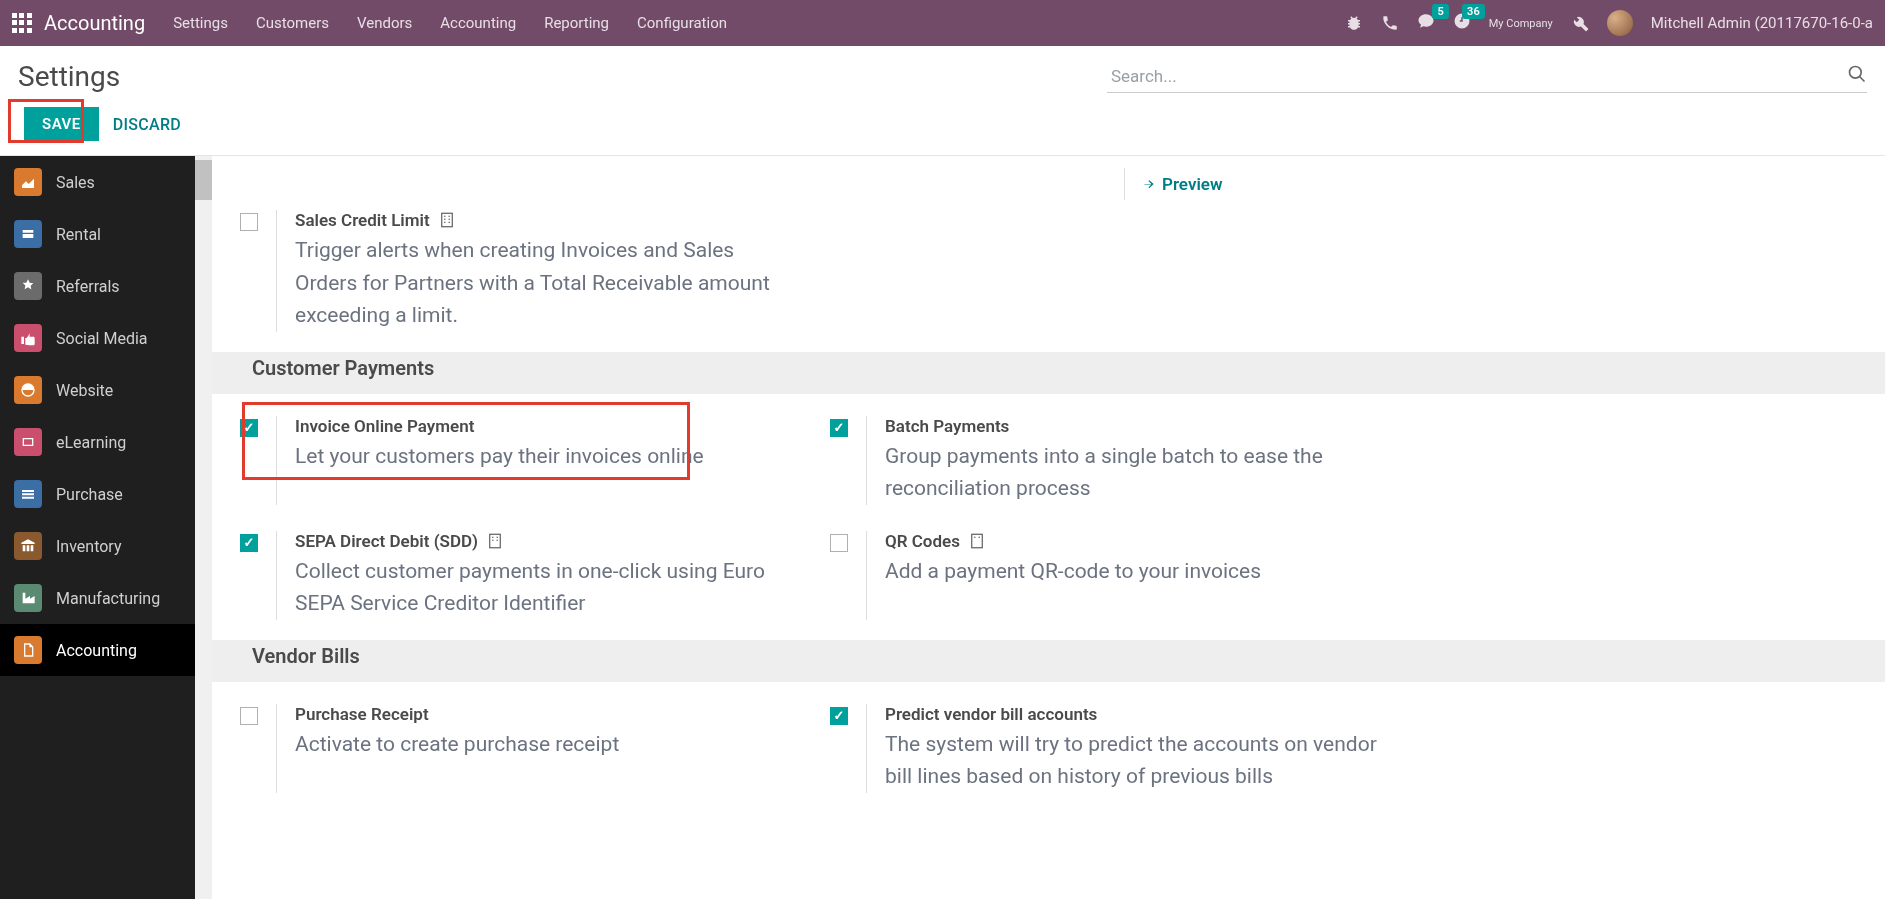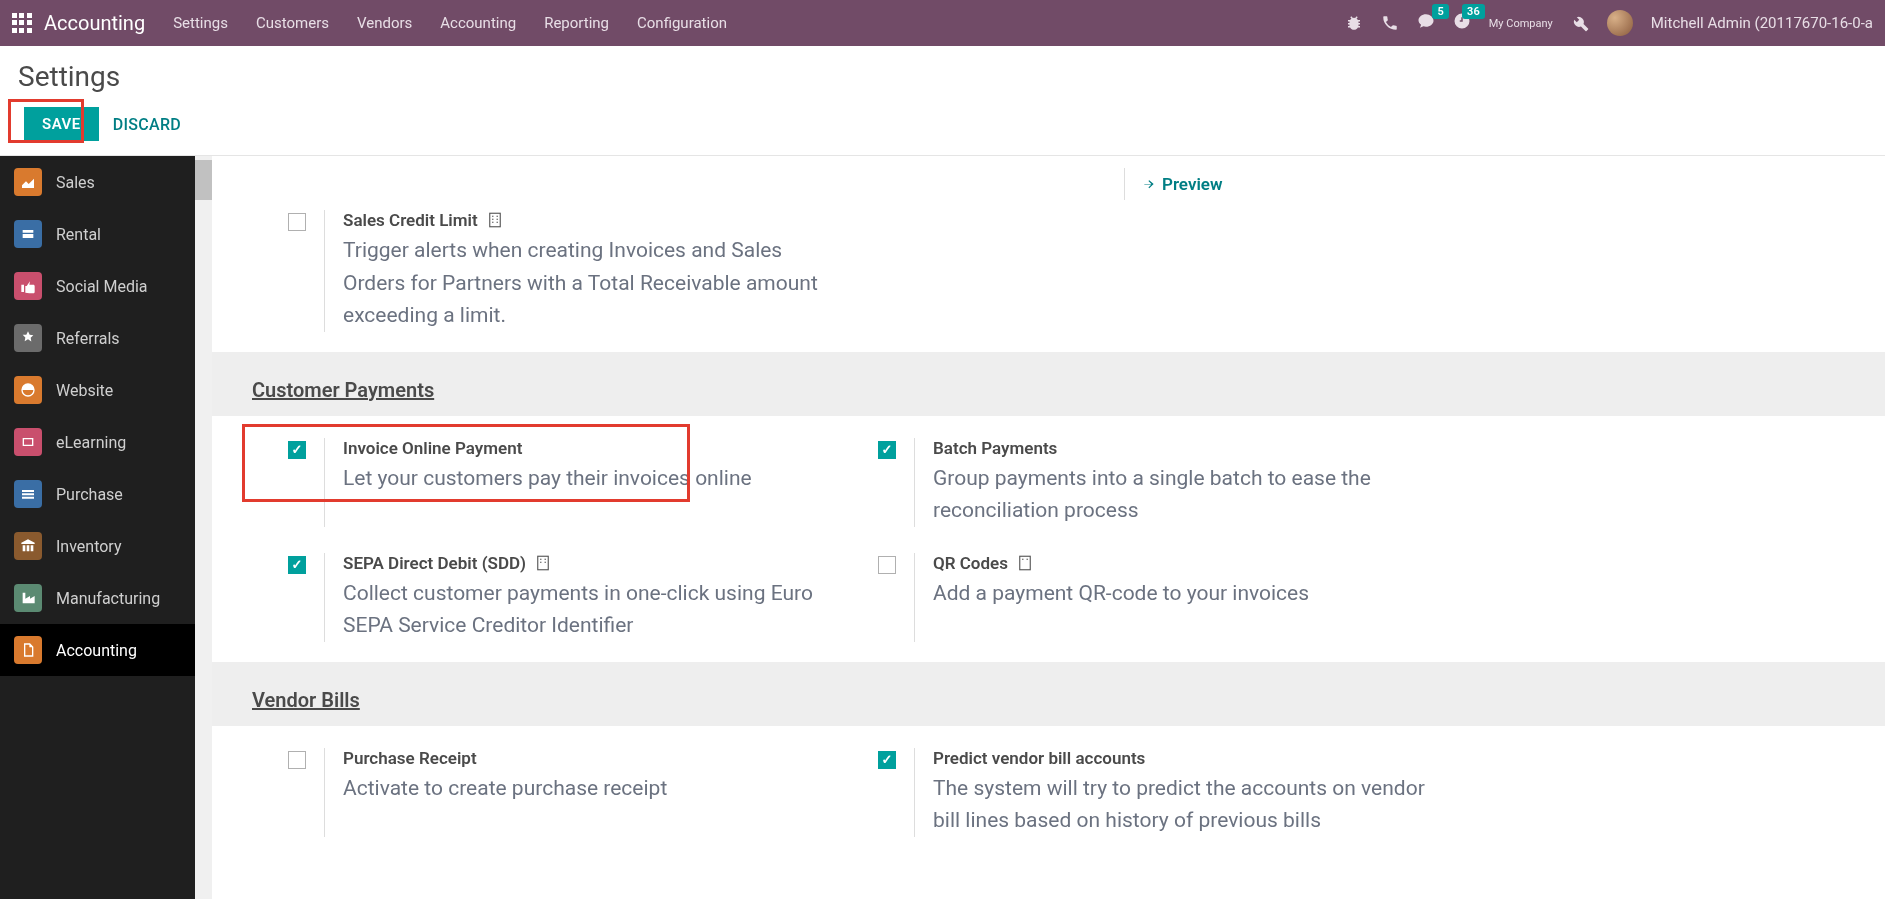"Search..." div.search-wrap { html: none -> <div> <input> <svg> <circle></circle> <line></line> </svg> </div> }
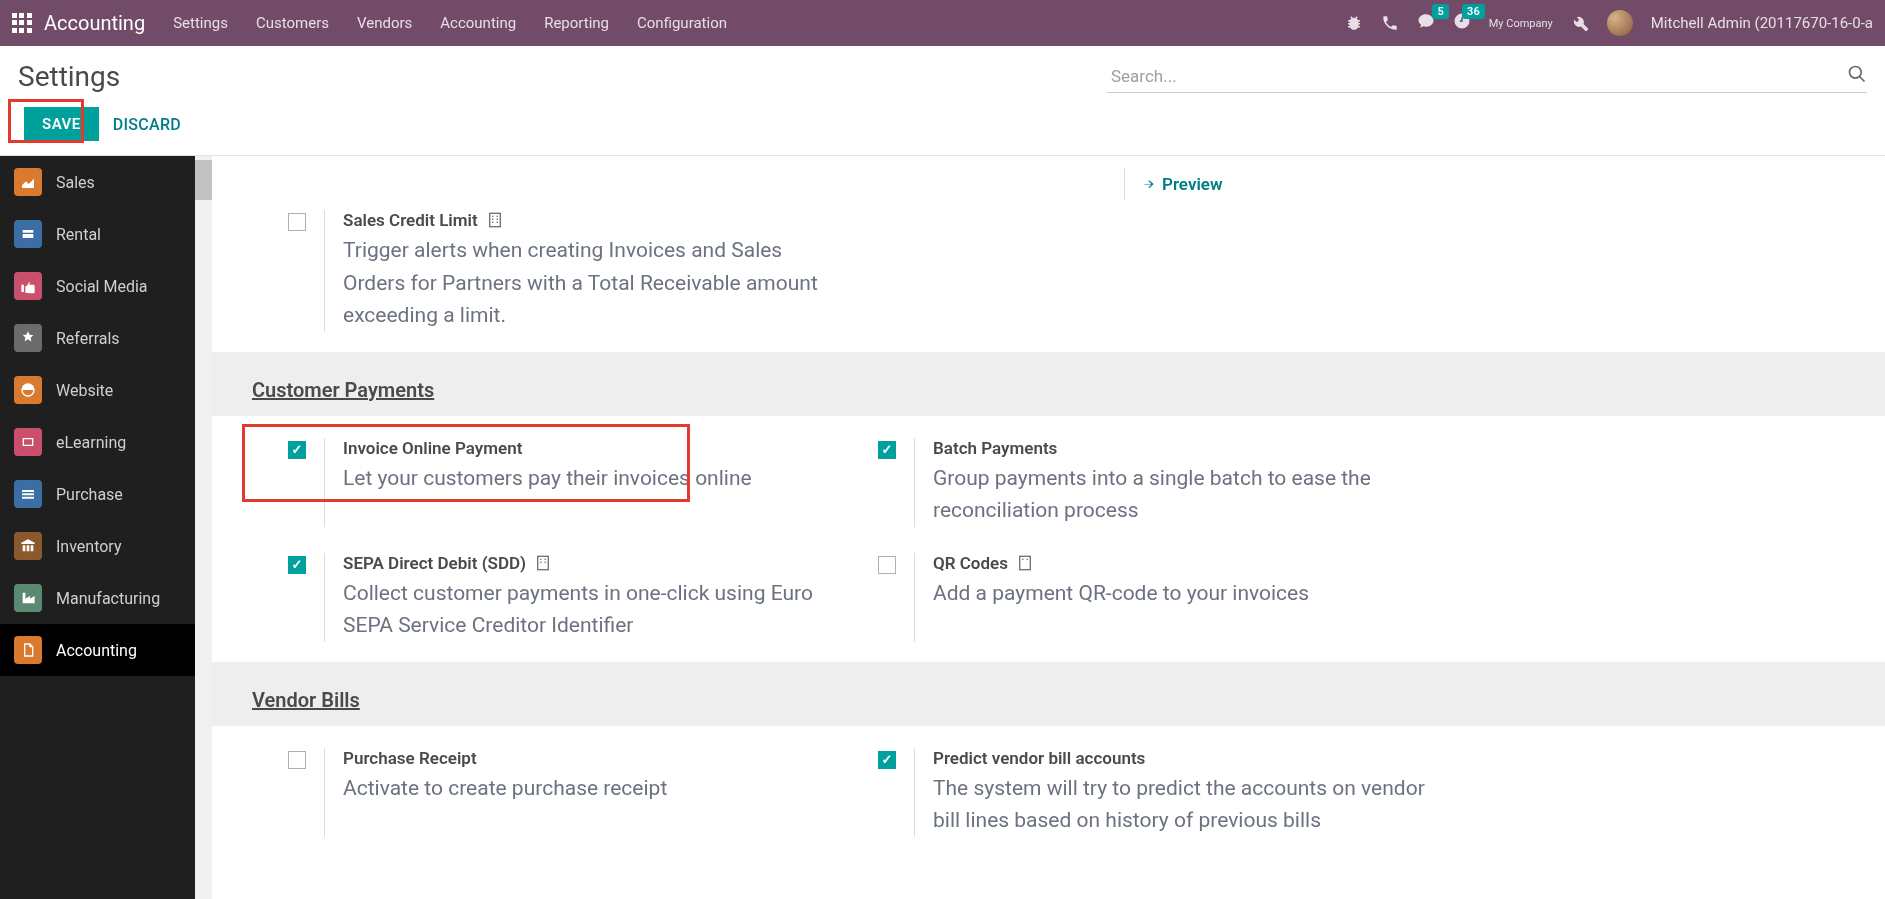"Sales Credit Limit" .two-col { padding-left: 76px -> 28px }
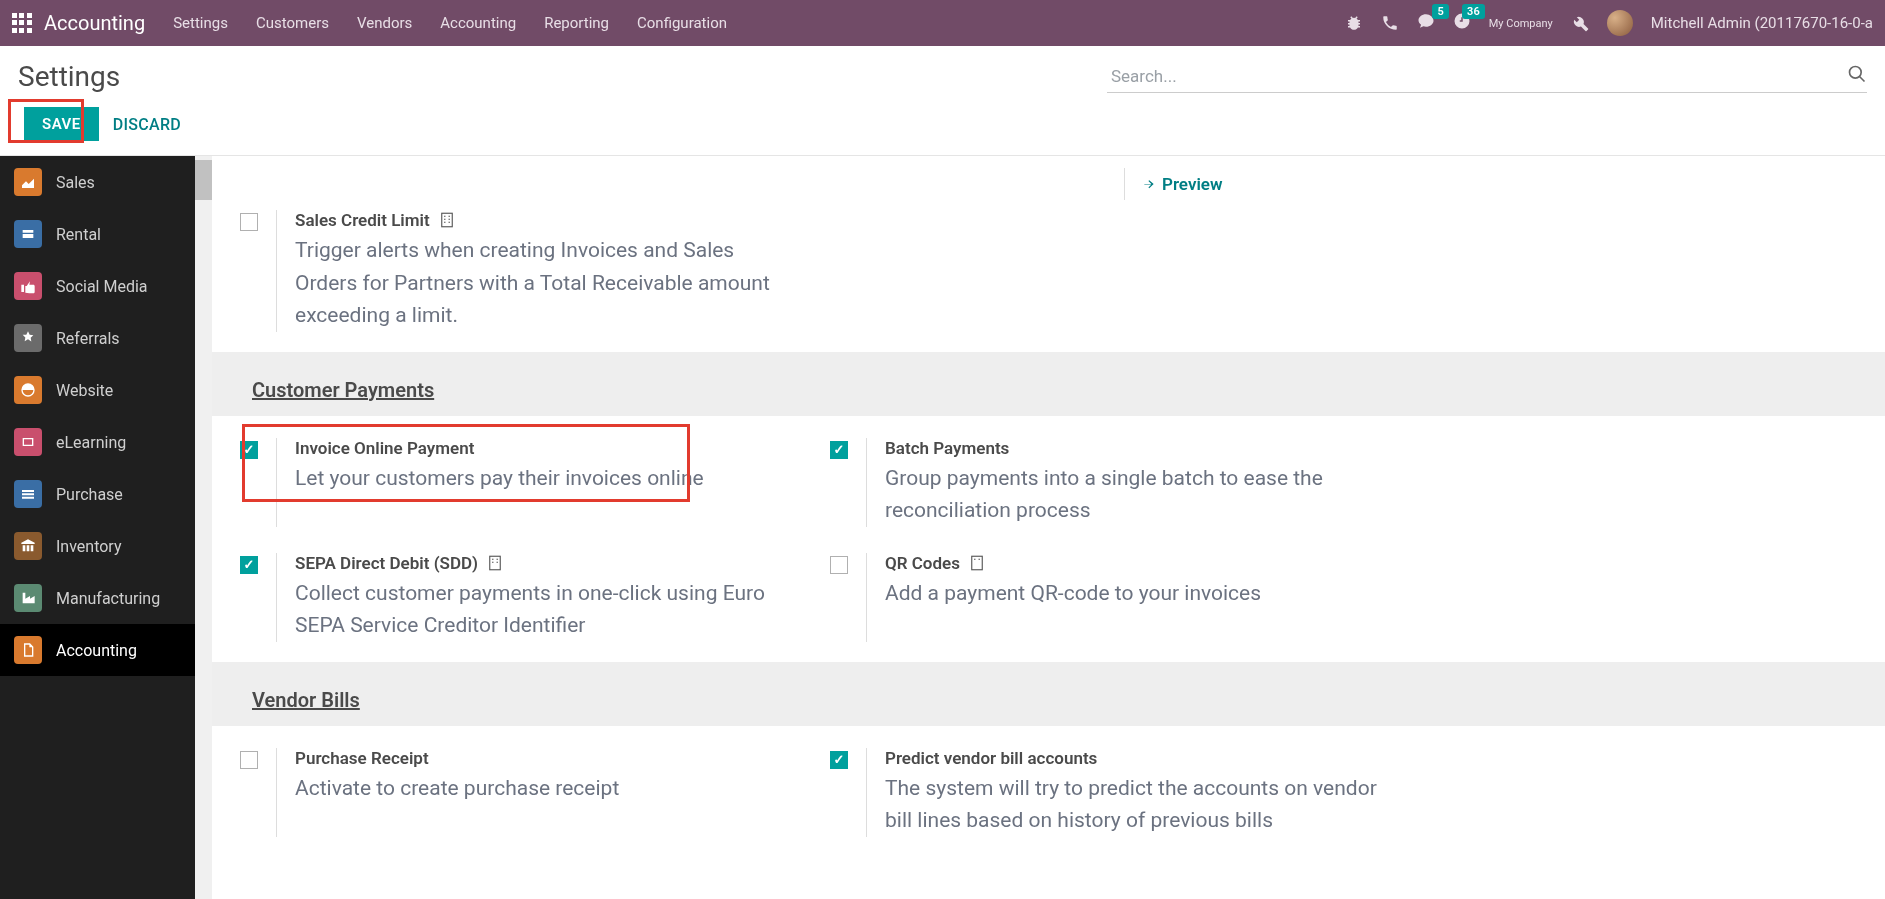"Social Media" div.sidebar-item { order: before "Referrals" -> after "Referrals" }
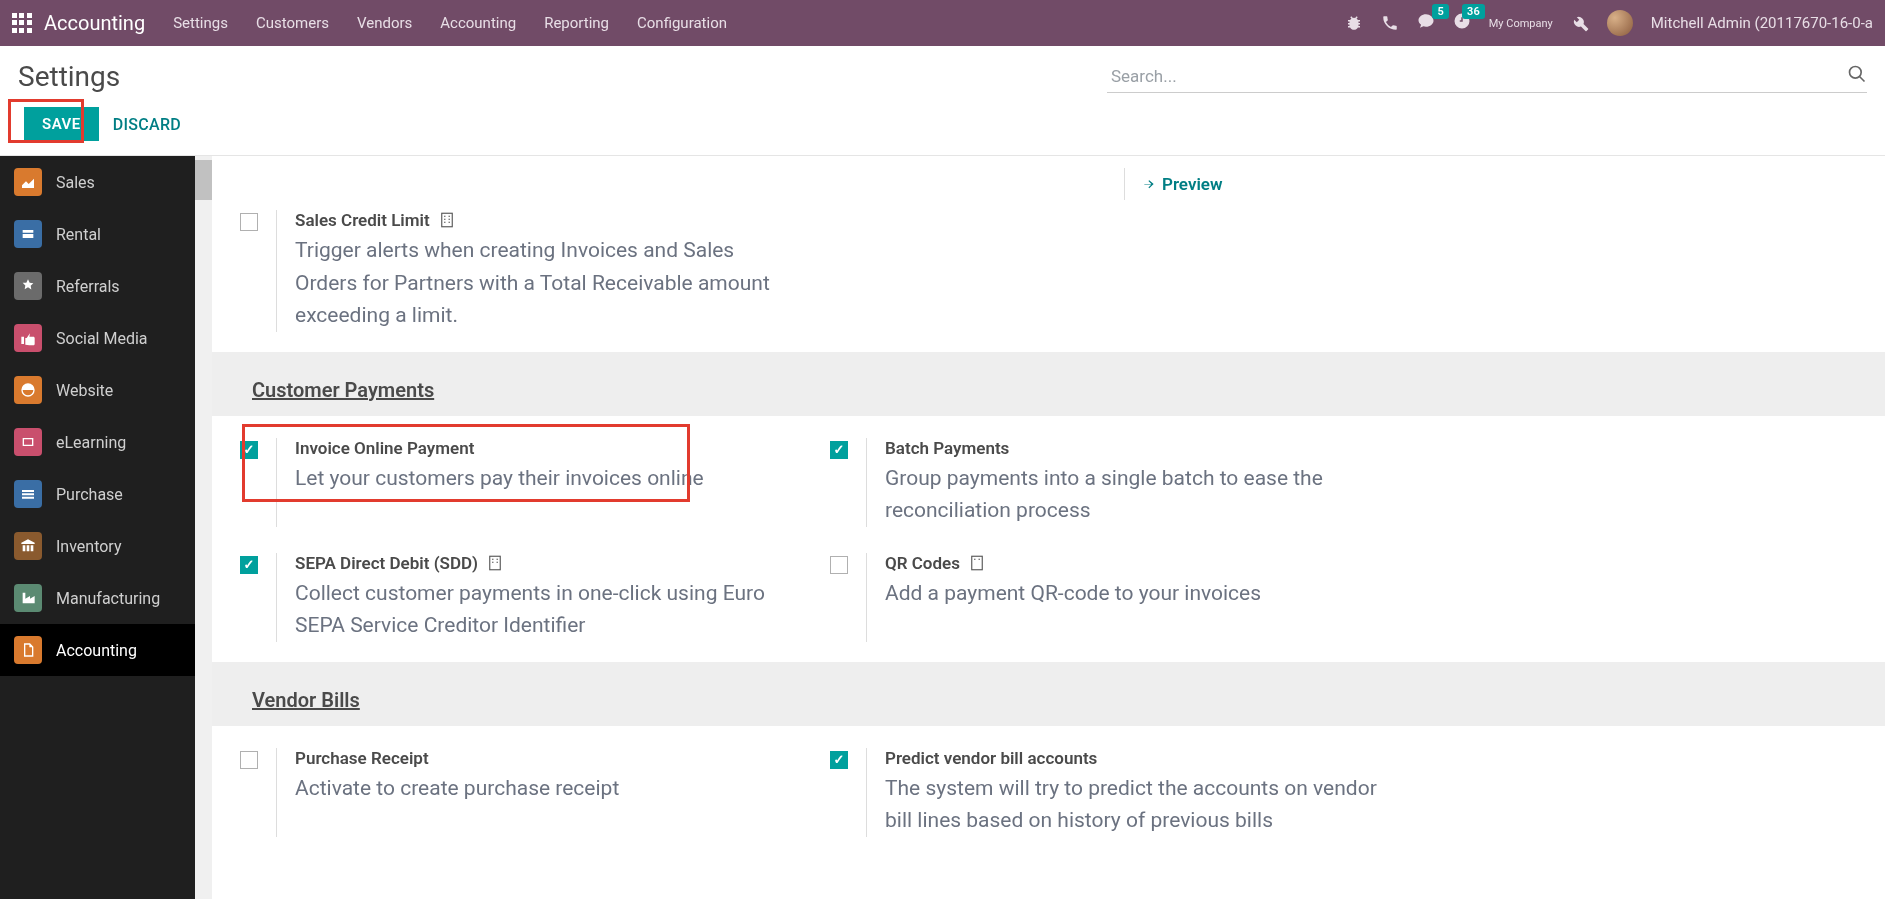"Customer Payments" .section-header { padding: 26px 0 14px 40px -> 4px 0 14px 40px; text-decoration: underline -> none }
